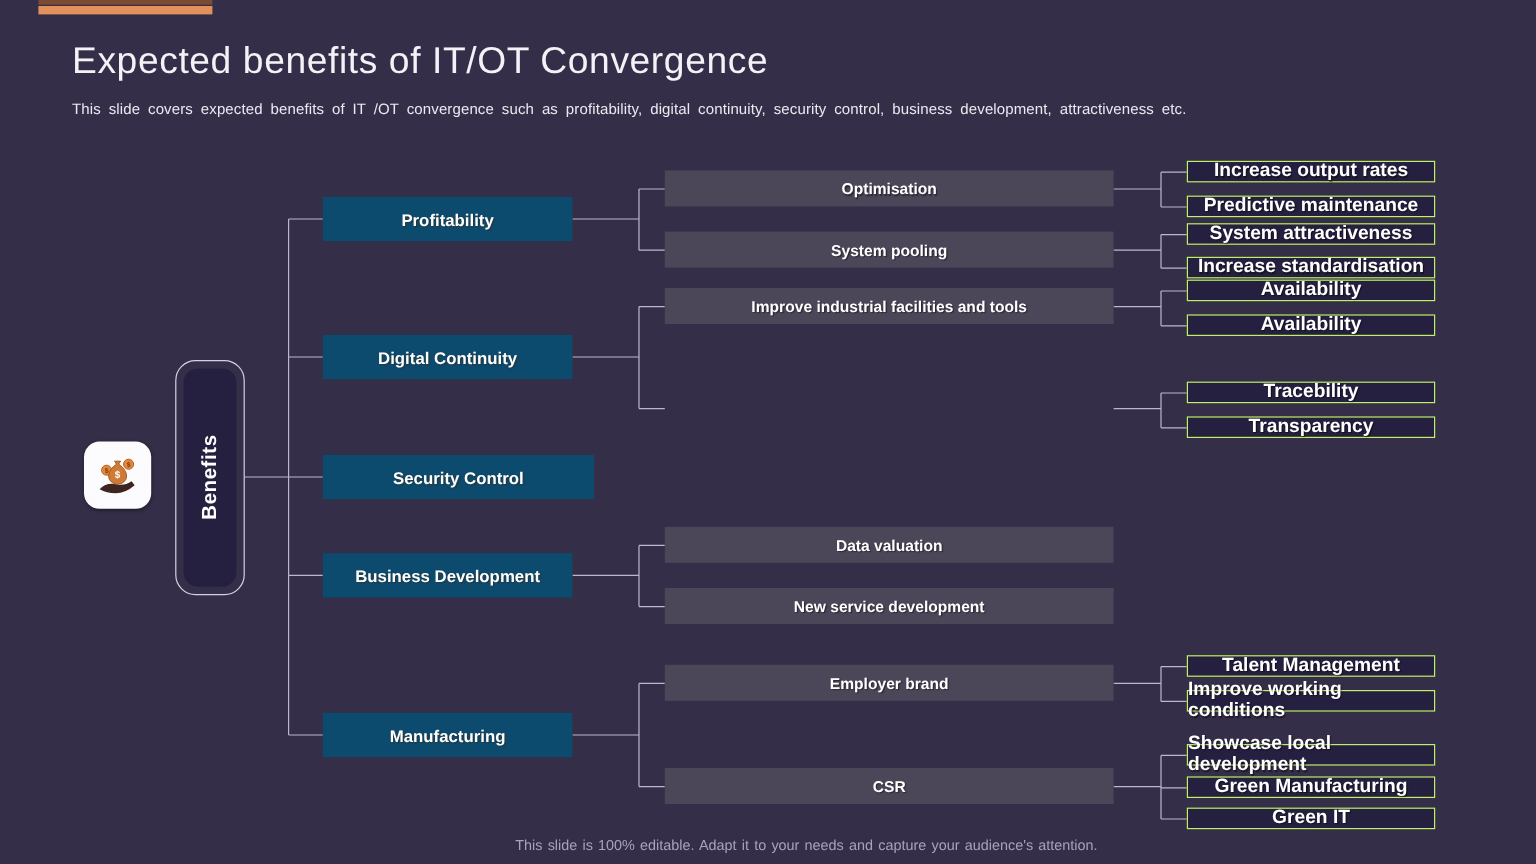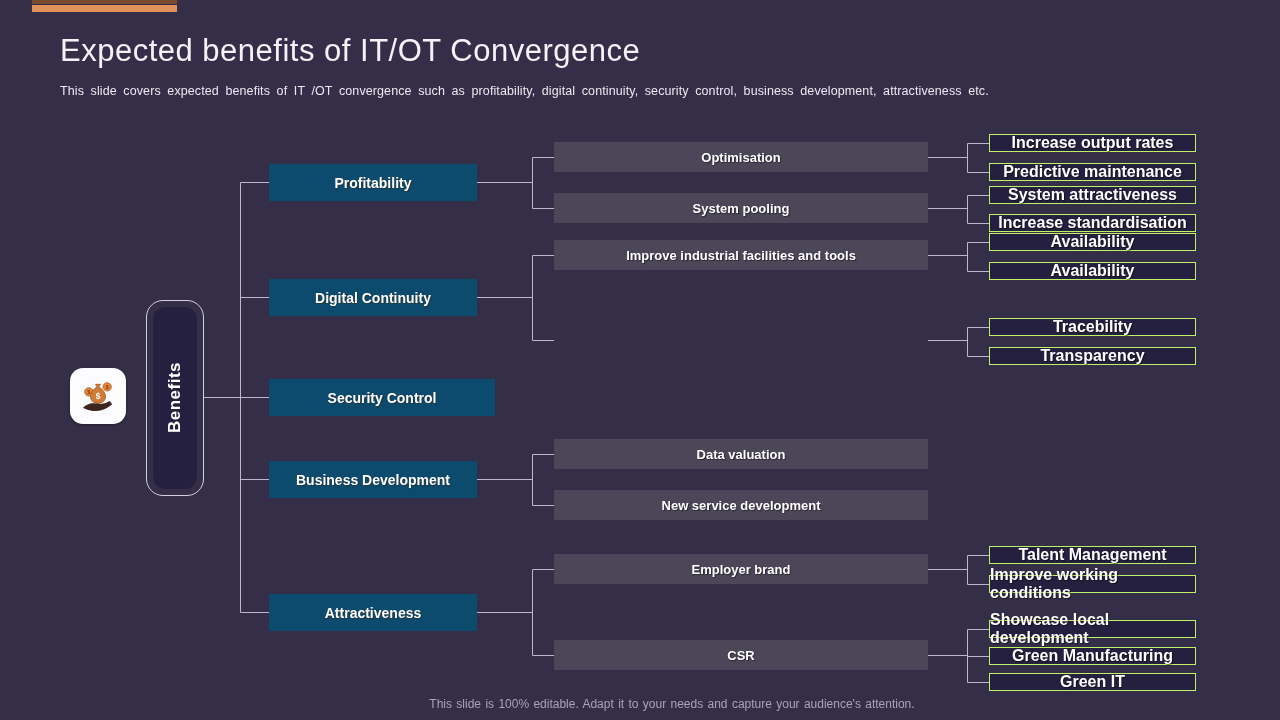"Attractiveness" div.cat { text: Attractiveness -> Manufacturing }
